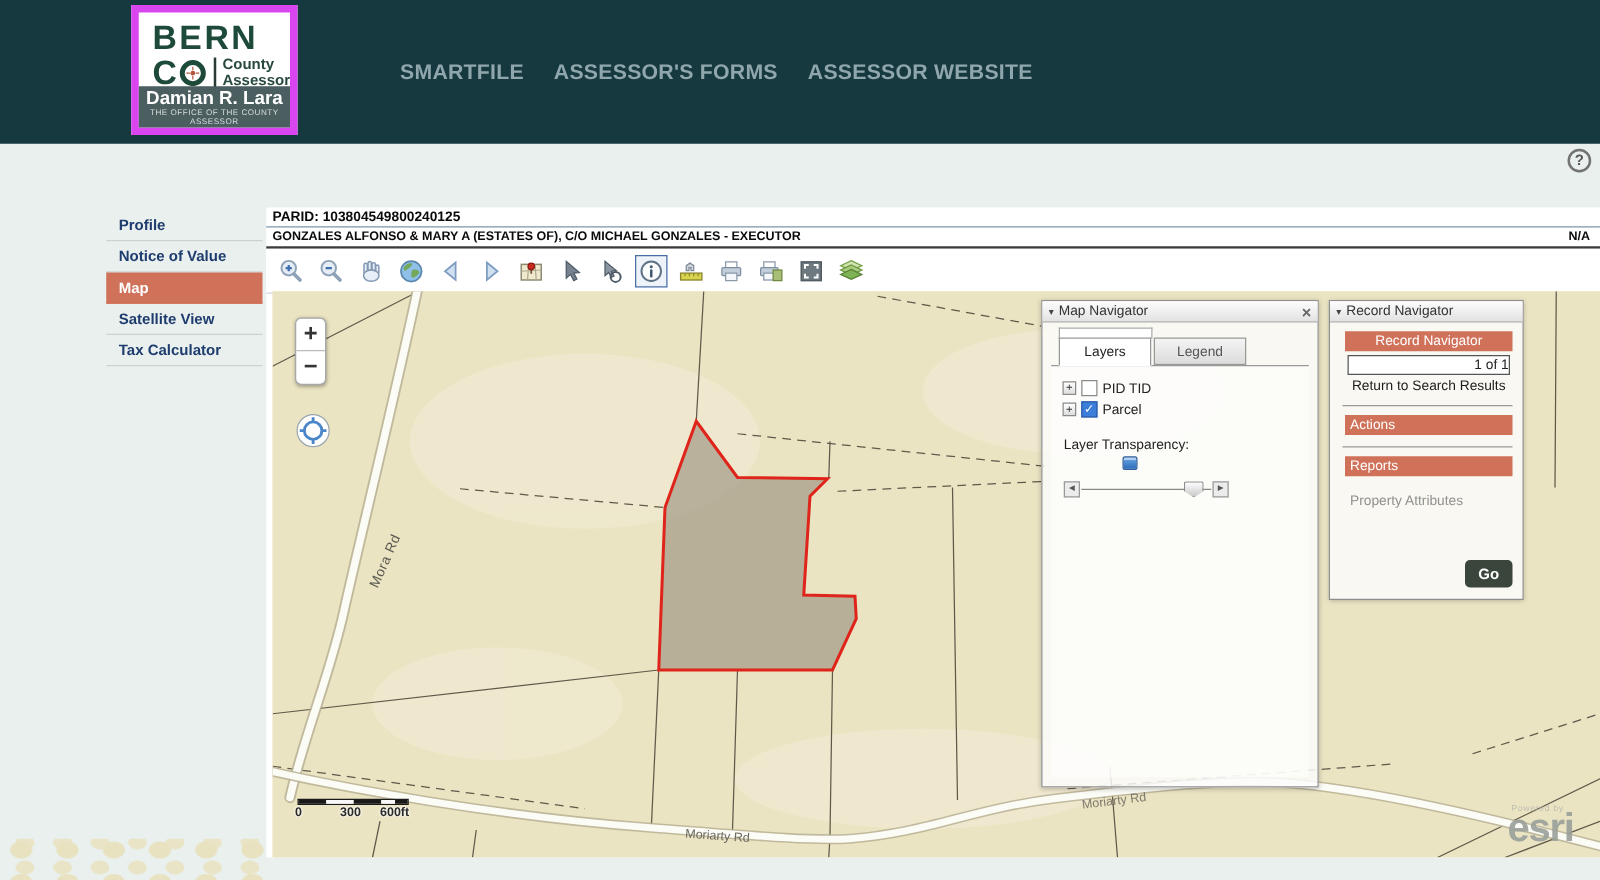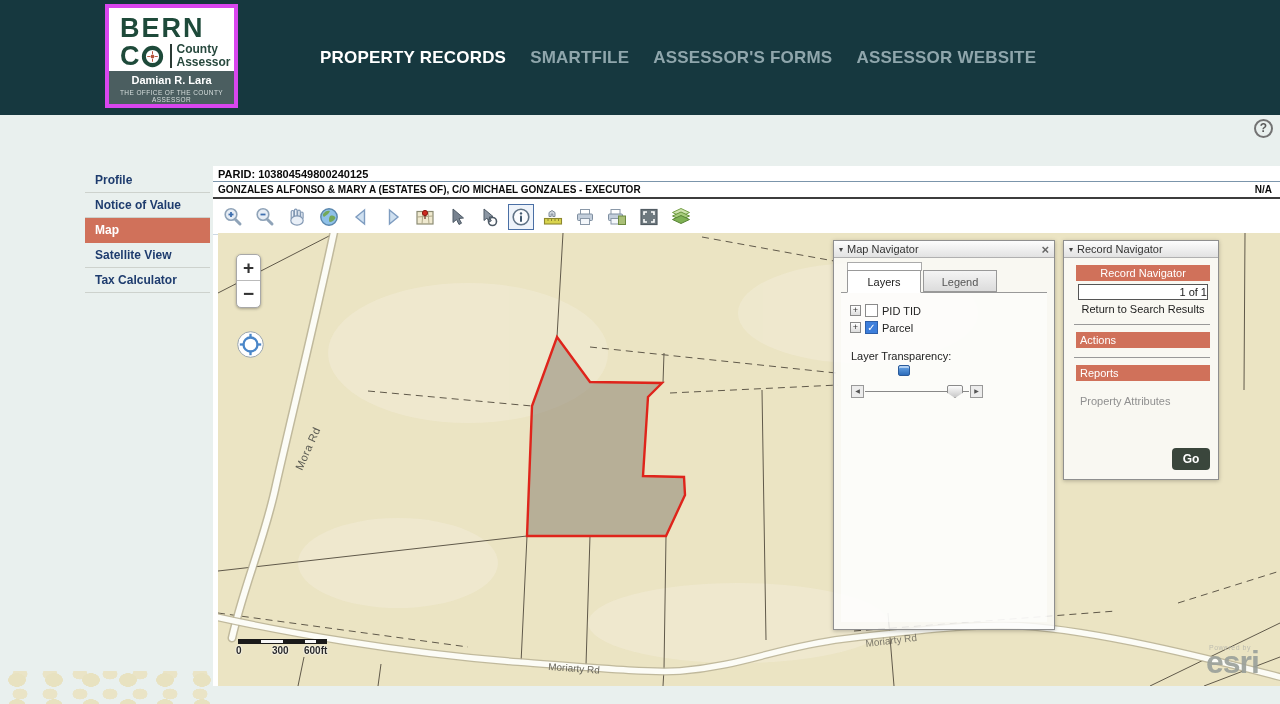"BERN" .logo { border: 4px solid #d946ef -> 6px solid #d946ef }
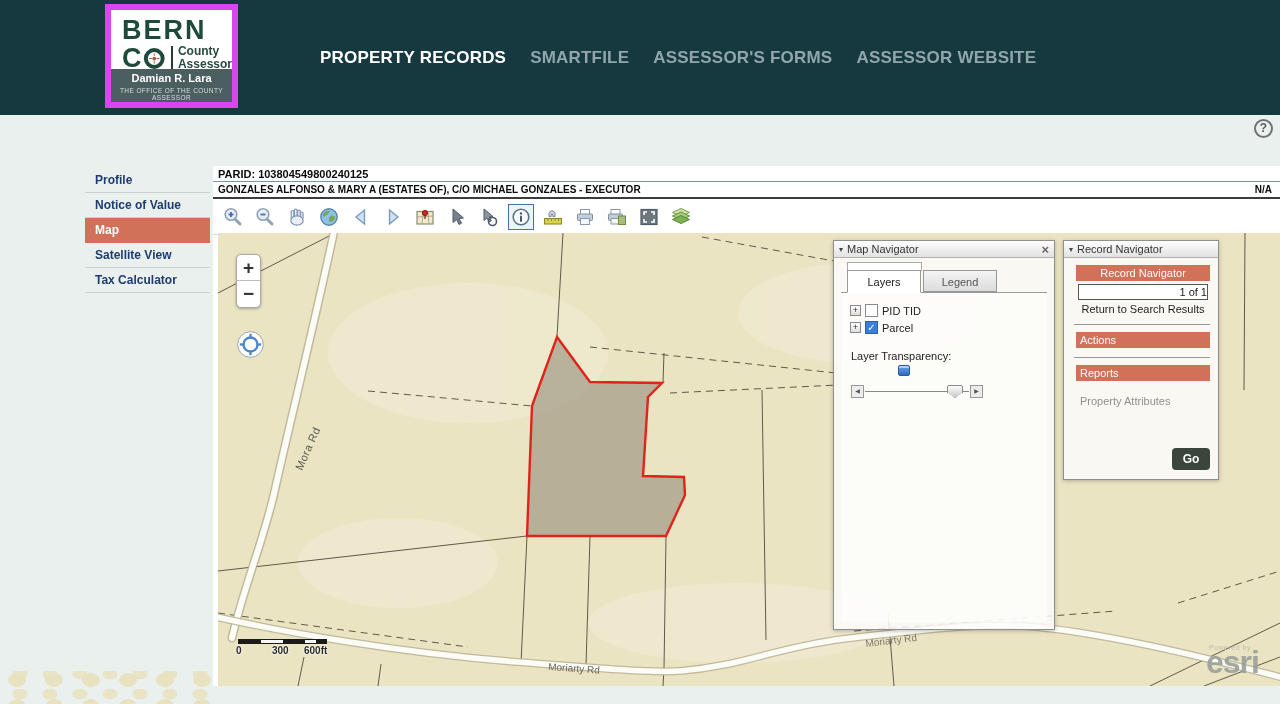"PROPERTY RECORDS" span.nav-item { html: <span>PROPERTY RECORDS</span> -> none }
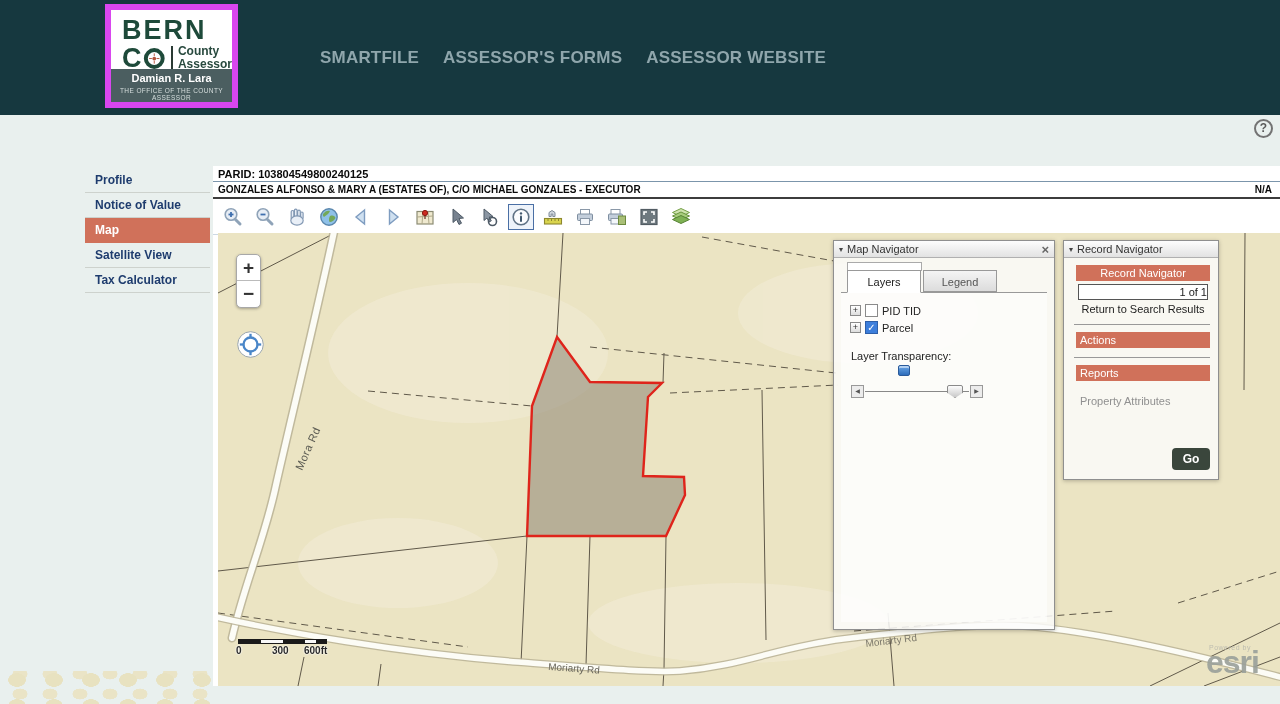"Damian R. Lara" .logo-name { font-size: 11px -> 15px }
